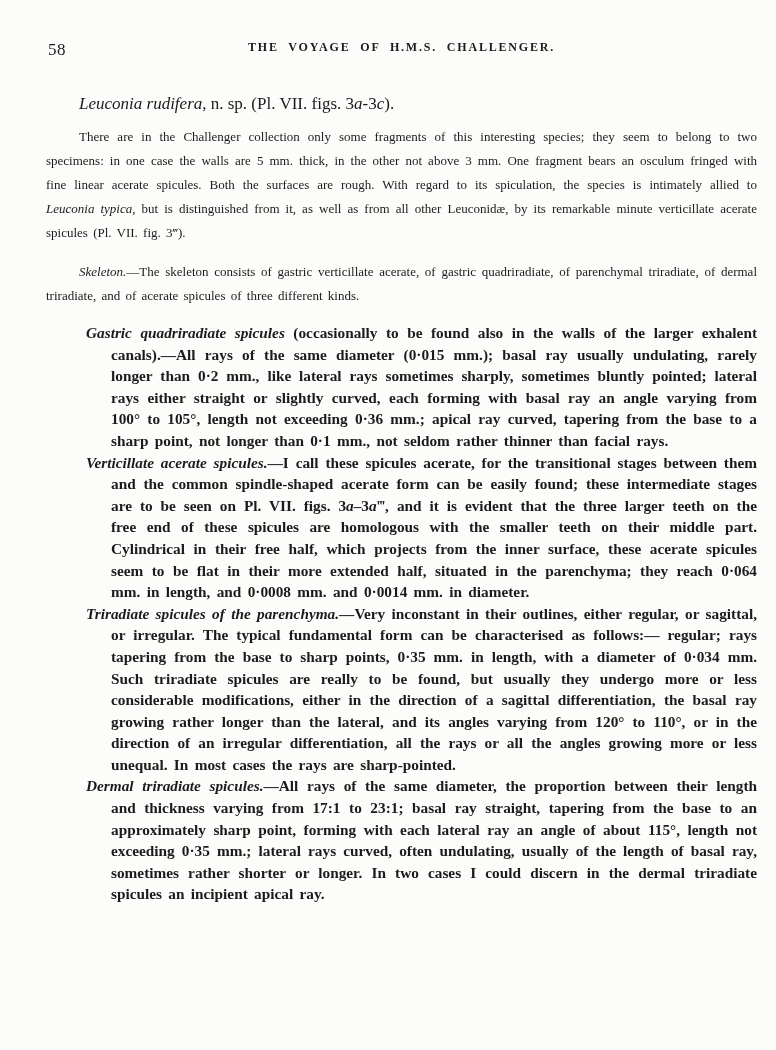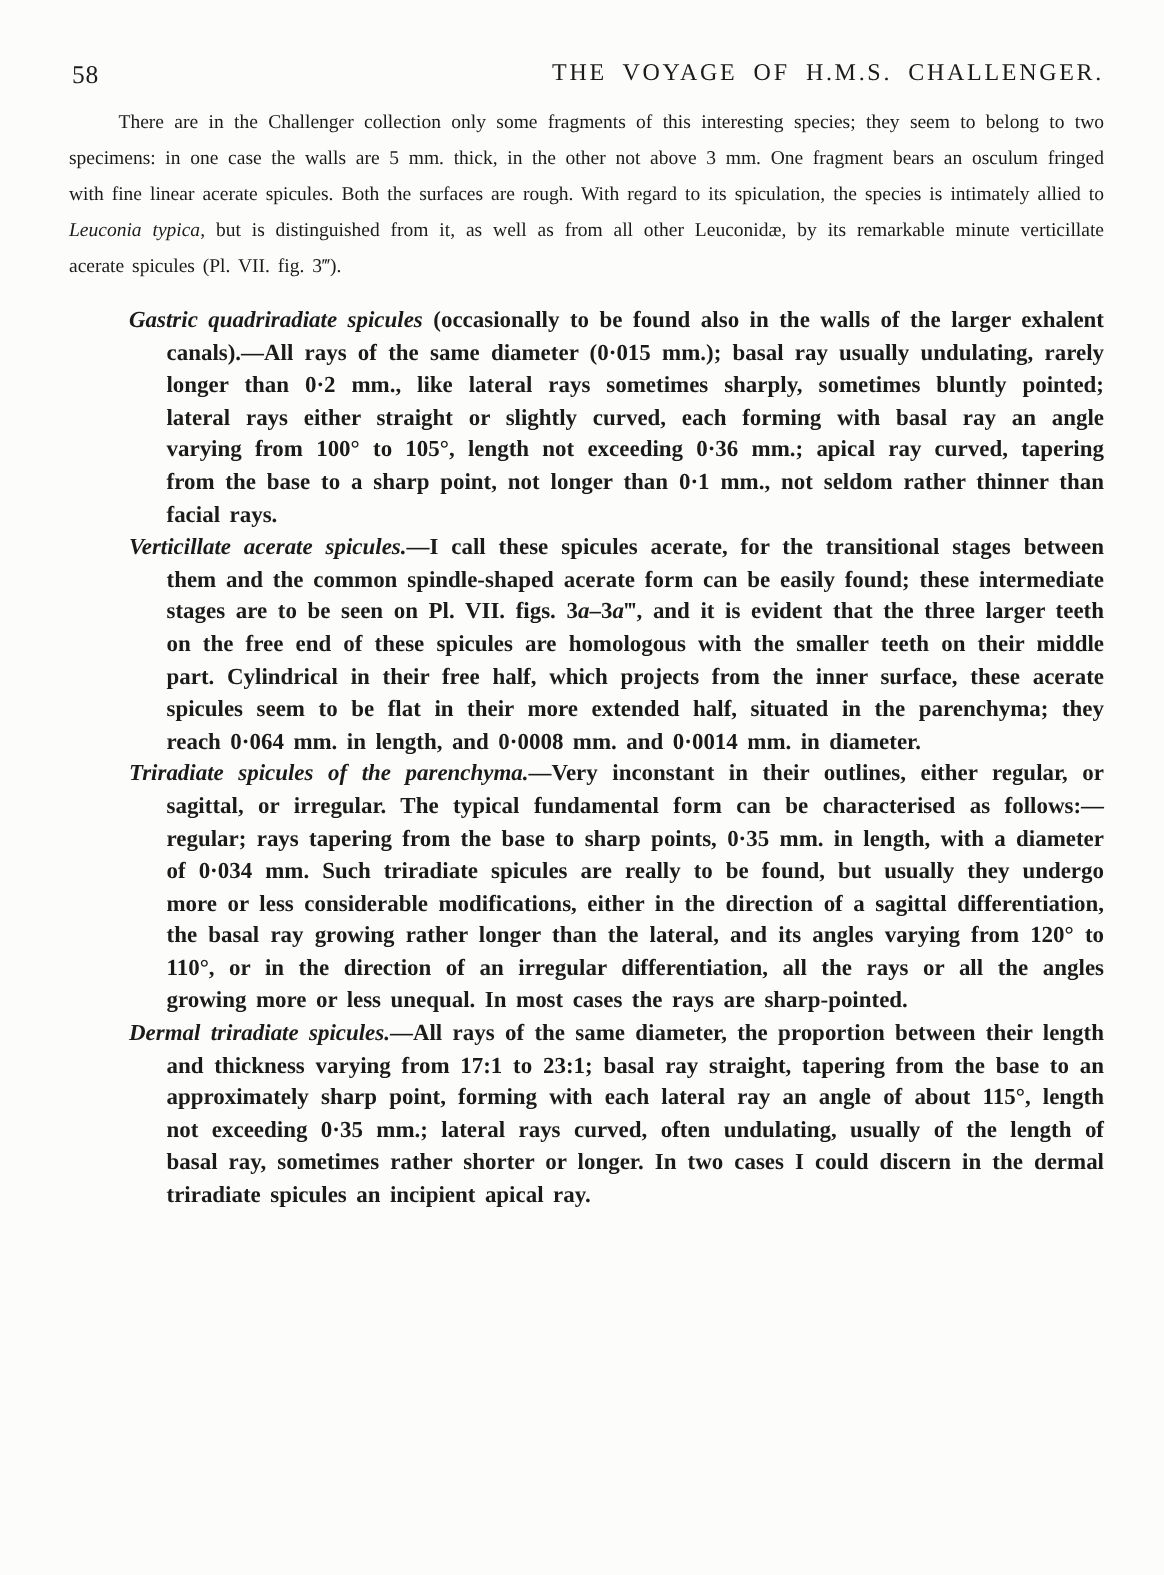"58" .page { padding: 40px 40px 0 46px -> 40px 19px 0 46px }
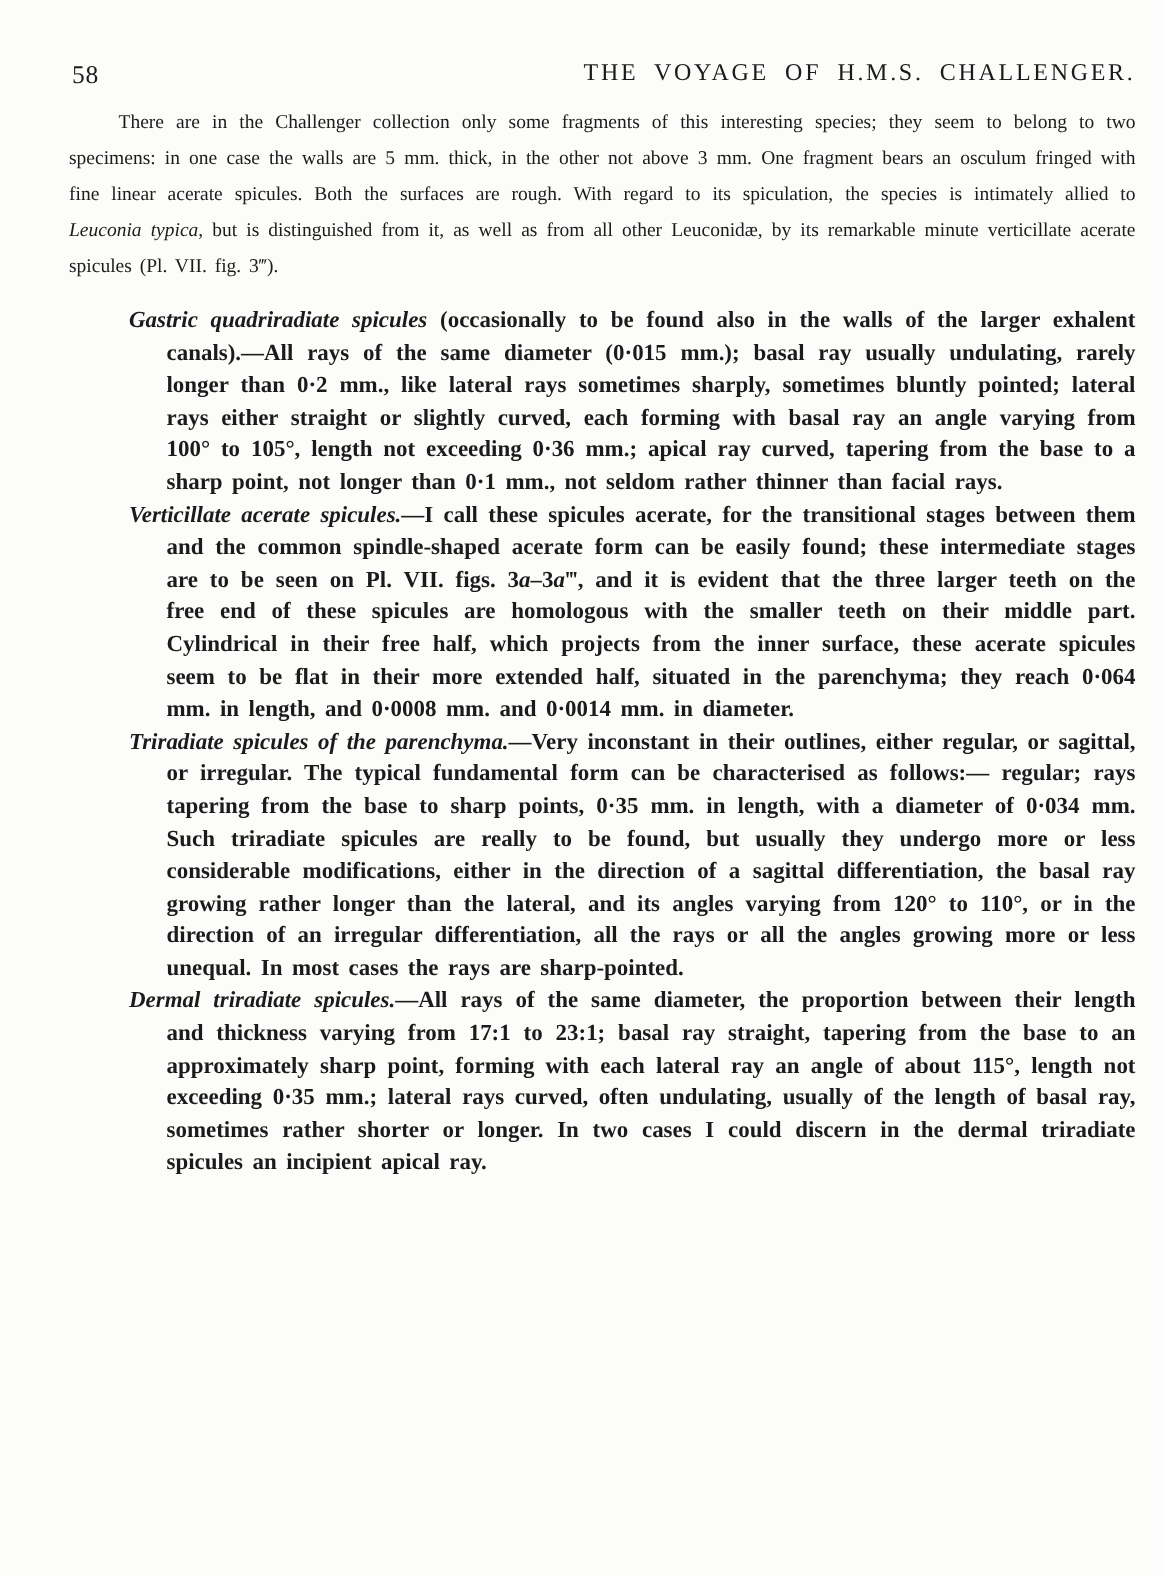"THE VOYAGE OF H.M.S. CHALLENGER." .running-head { font-size: 16px -> 12px; font-weight: normal -> bold; text-align: right -> center }
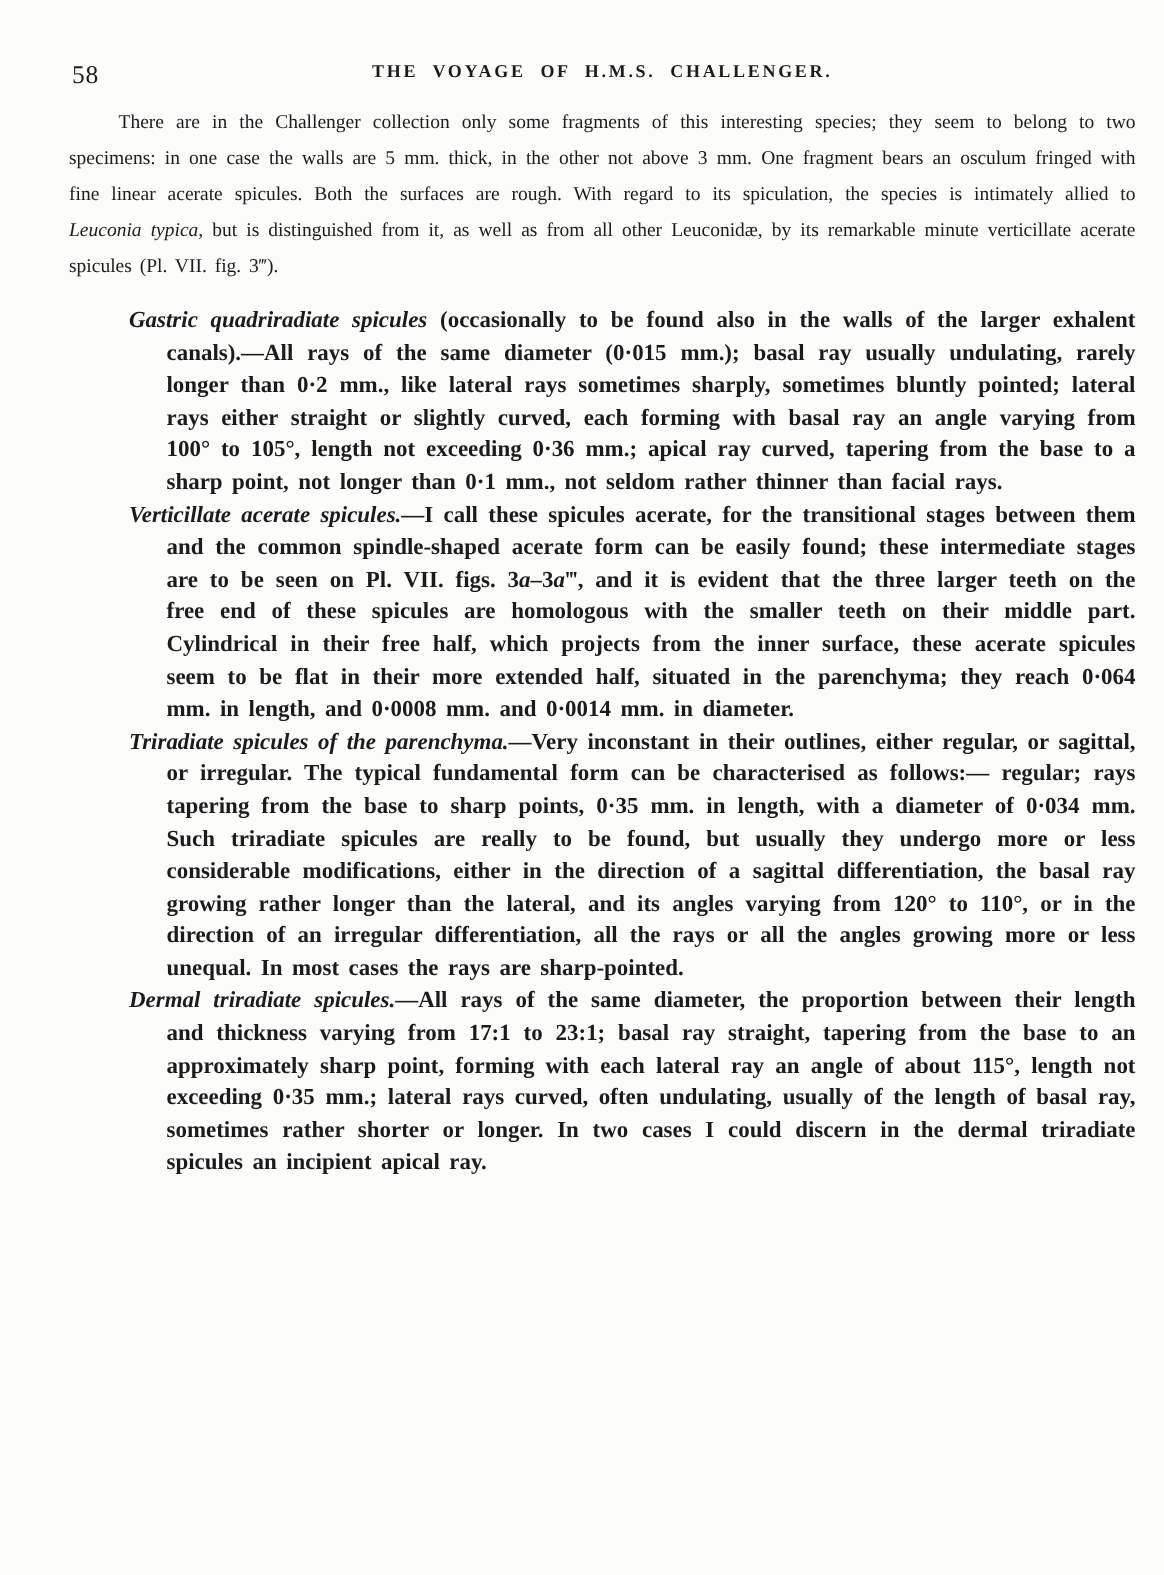"Leuconia rudifera, n. sp. (Pl." p.species-heading { html: none -> <p><span>Leuconia rudifera</span><span>, n. sp. (Pl. VII. figs. 3</span><span>a</span><span>-3</span><span>c</span><span>).</span></p> }
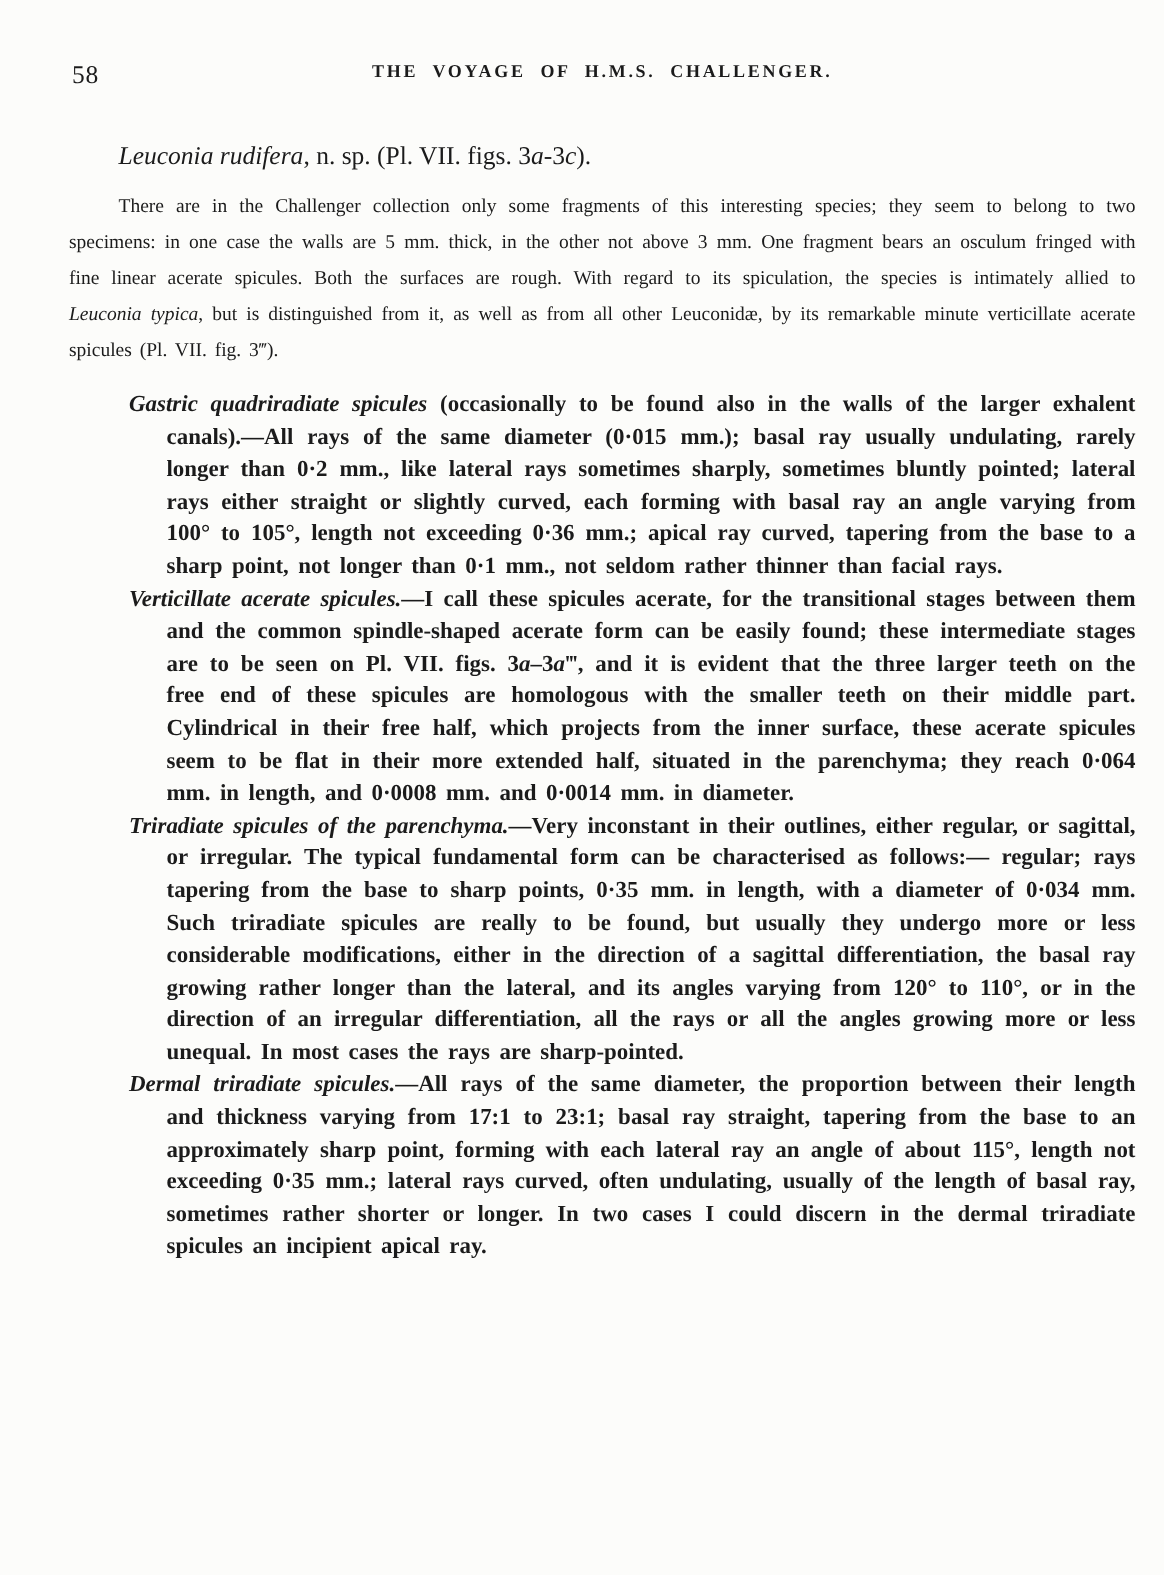"Skeleton.—The skeleton consists of" p.body-para { html: none -> <p><span>Skeleton.</span><span>—The skeleton consists of gastric verticillate acerate, of gastric quadriradiate, of parenchymal triradiate, of dermal triradiate, and of acerate spicules of three different kinds.</span></p> }
